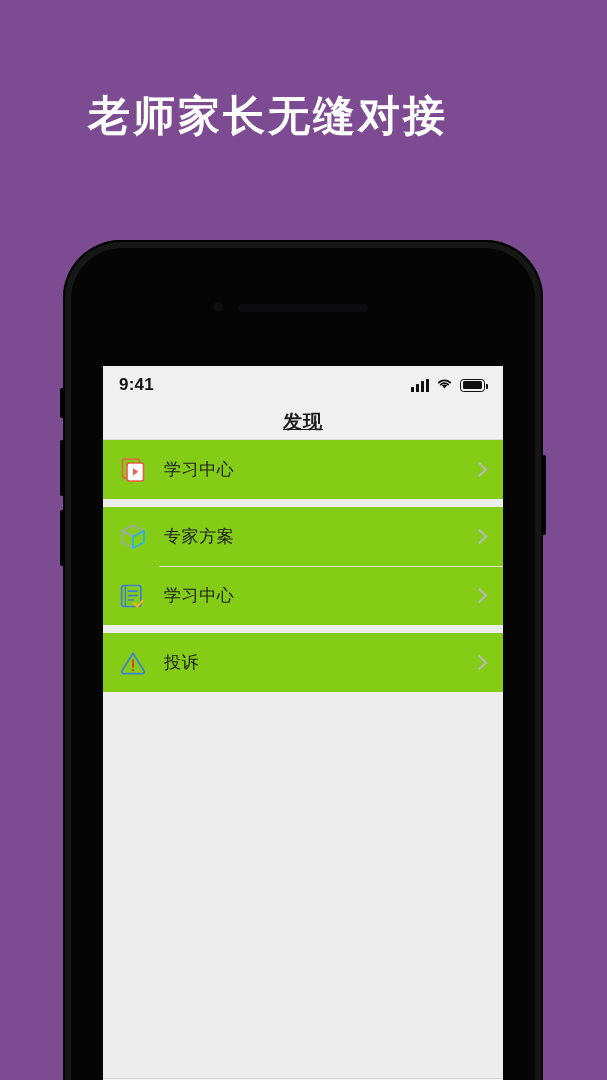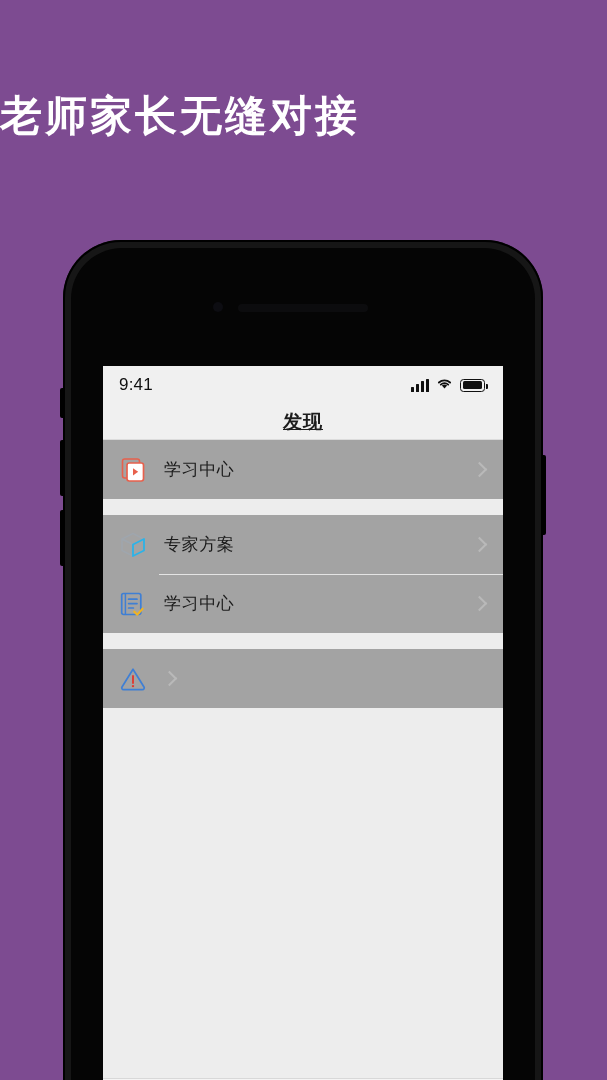"老师家长无缝对接" .headline { text-align: none -> center }
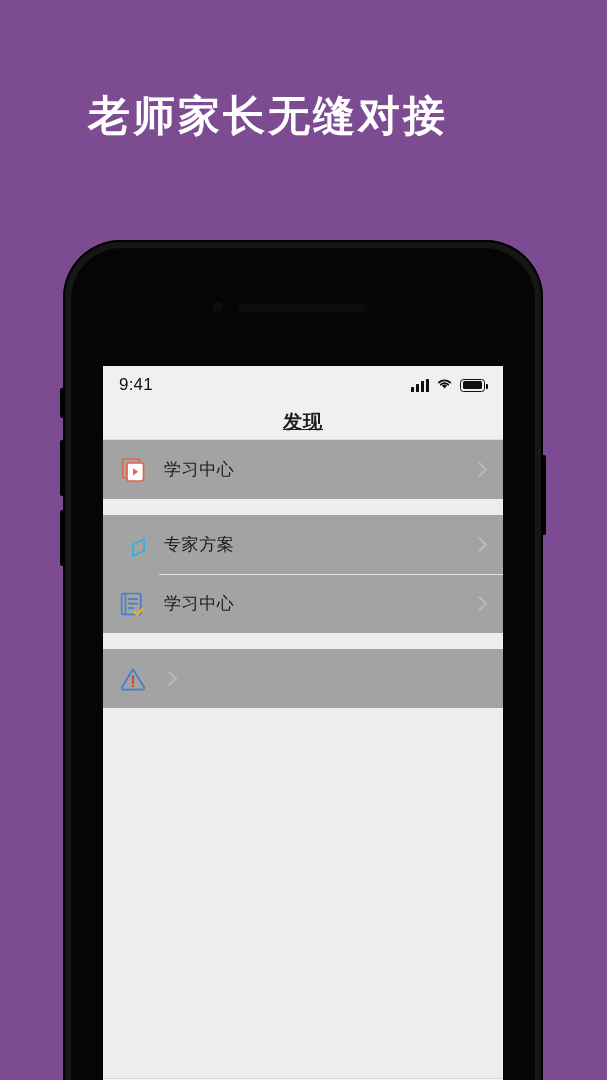"9:41" .status-time { font-weight: 400 -> 700 }
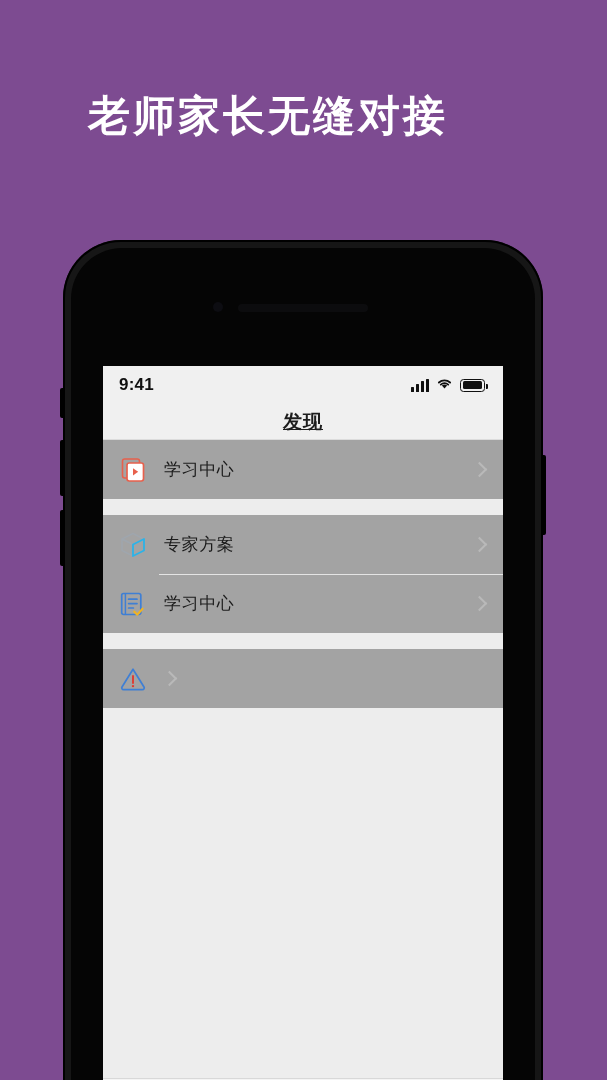"学习中心" .row { background: #a3a3a3 -> #84cc16 }
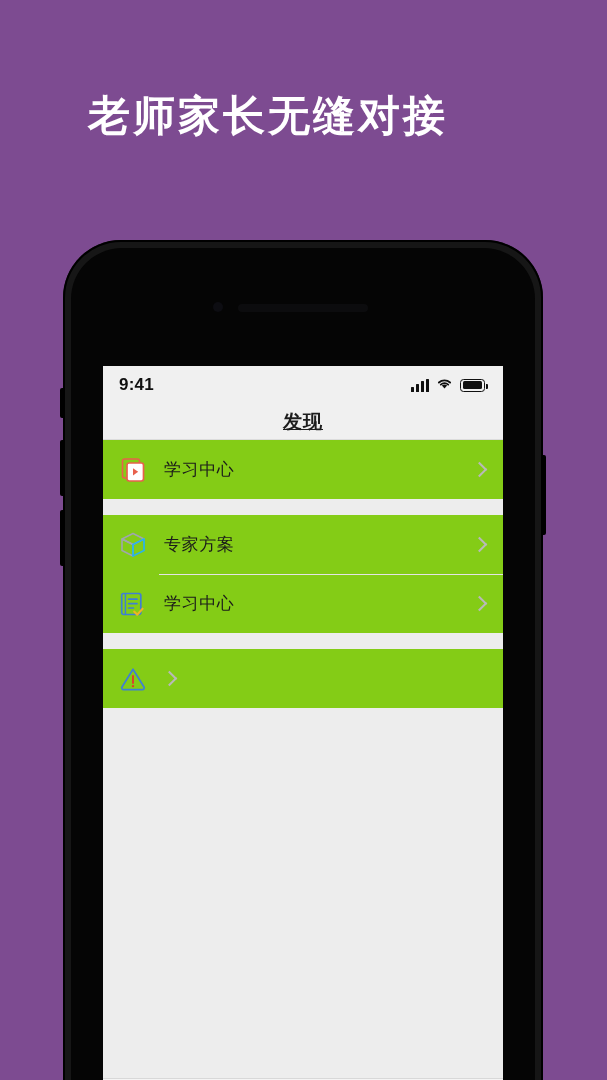"专家方案" .group + .group { margin-top: 16px -> 8px }
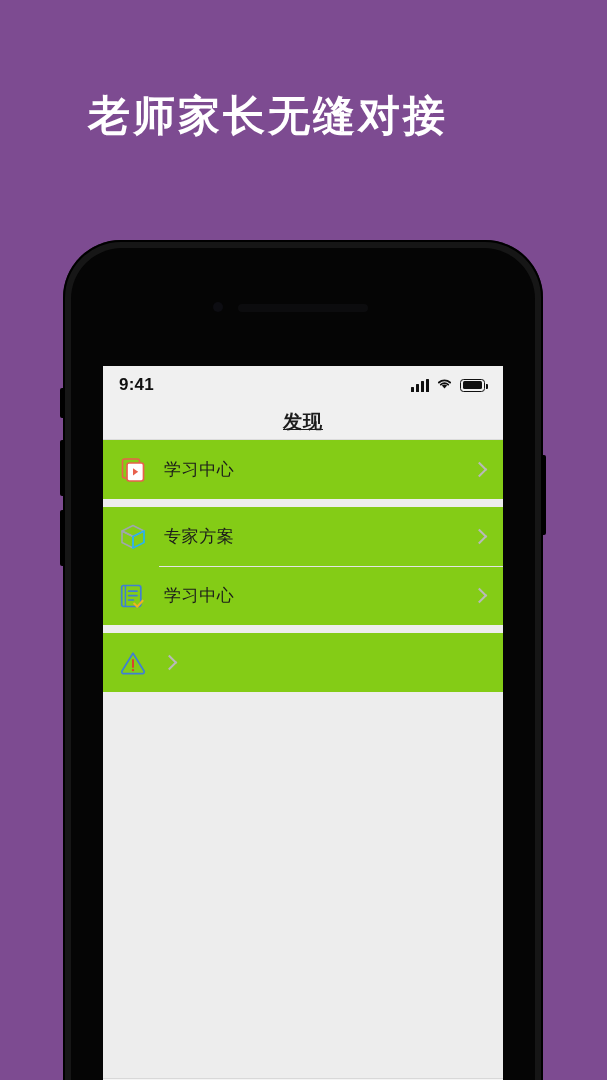"投诉" span.row-label { html: none -> <span>投诉</span> }
